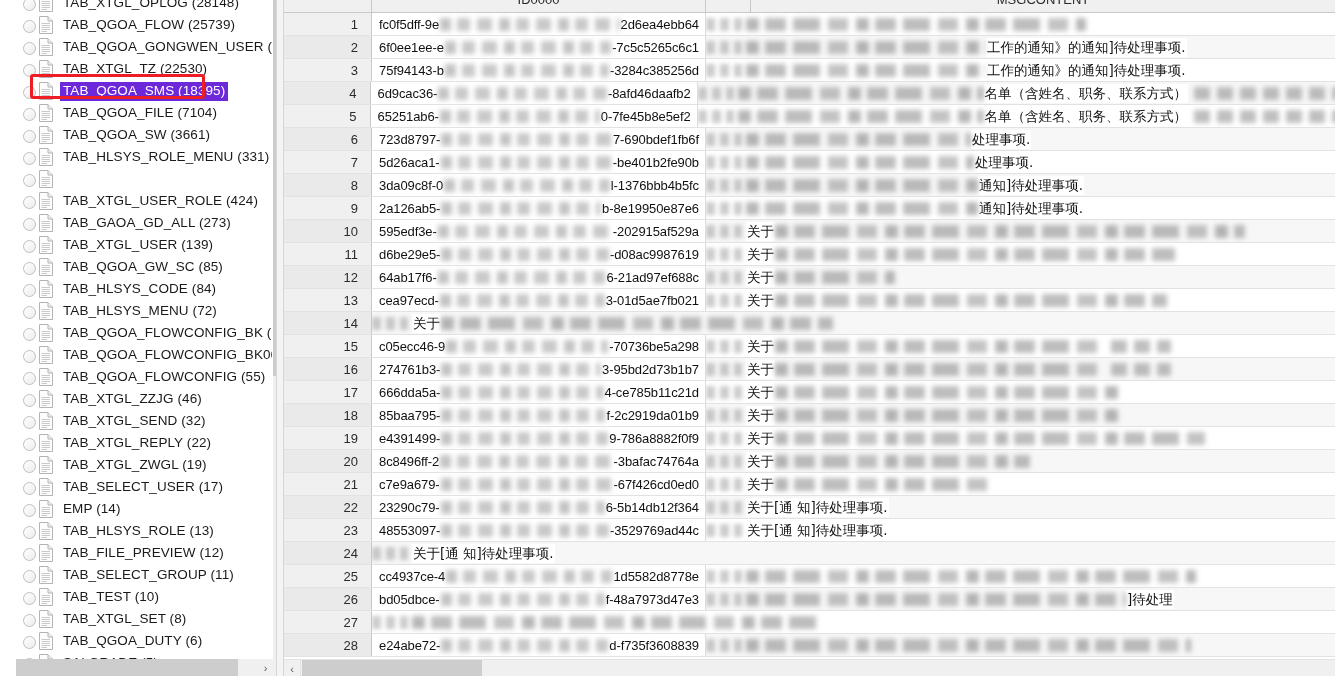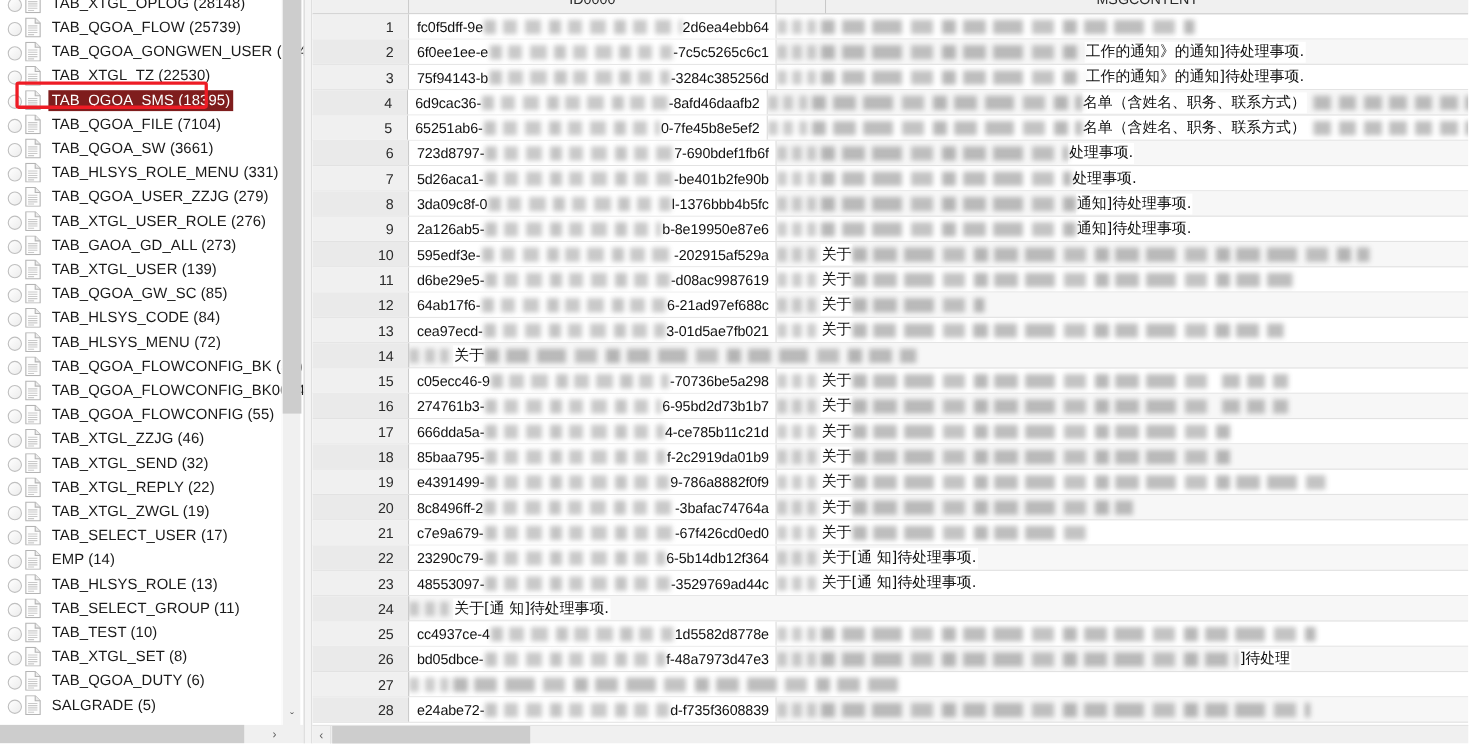"TAB_XTGL_OPLOG (28148)" #left-pane { left: 0 -> 16px }
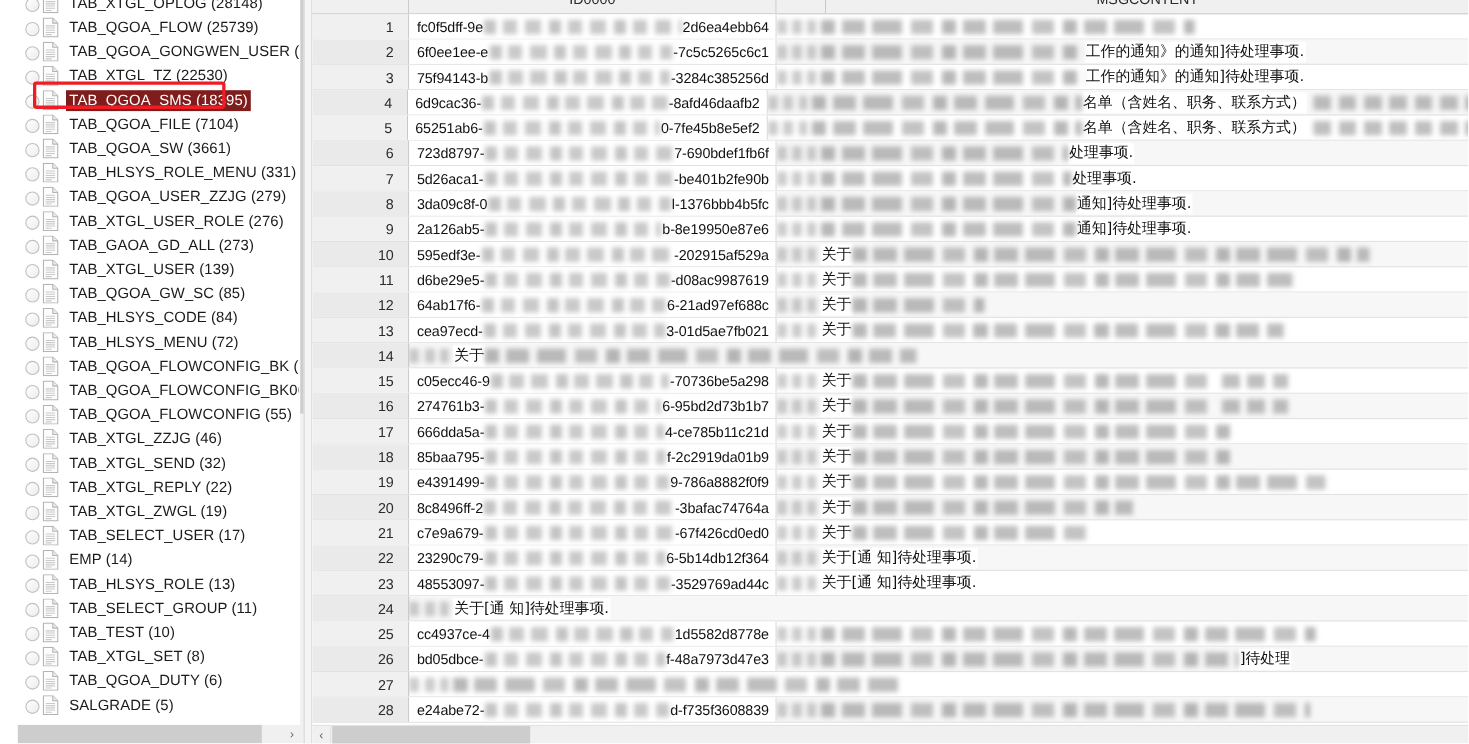"TAB_QGOA_SMS (18395)" .tree-row.selected .tree-label { background: #7f1d1d -> #6d28d9 }
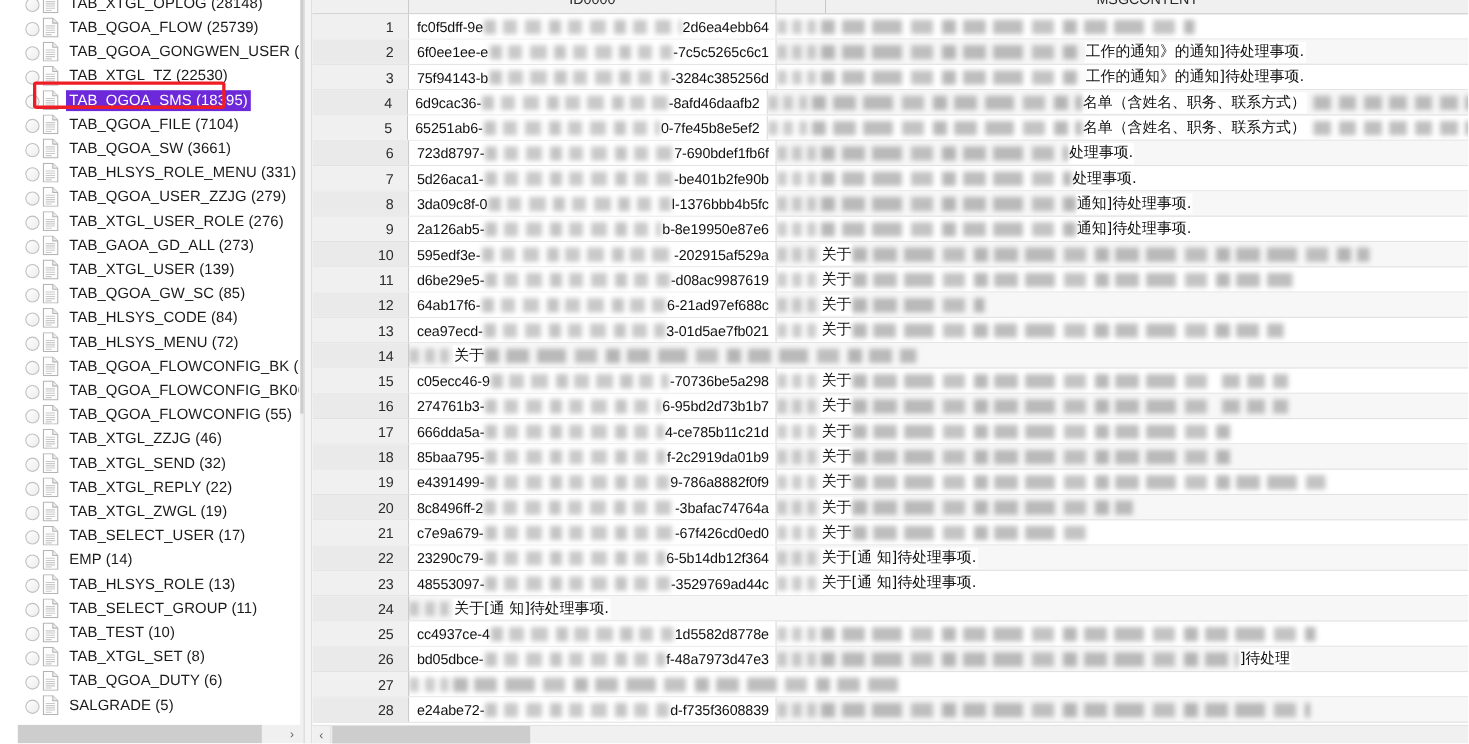"TAB_QGOA_USER_ZZJG (279)" span.tree-label { html: <span>TAB_QGOA_USER_ZZJG (279)</span> -> none }
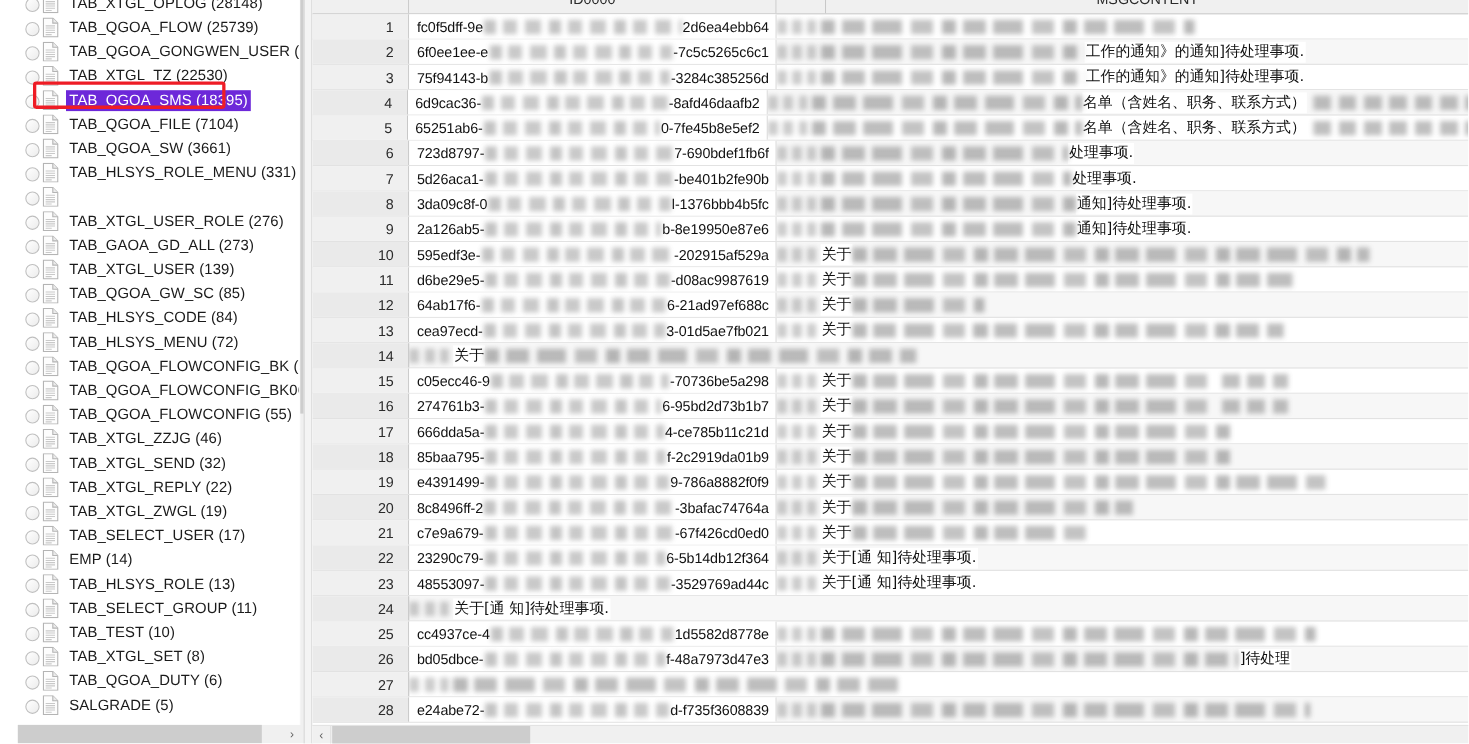"TAB_XTGL_USER_ROLE (276)" span.tree-label { text: 276 -> 424 }
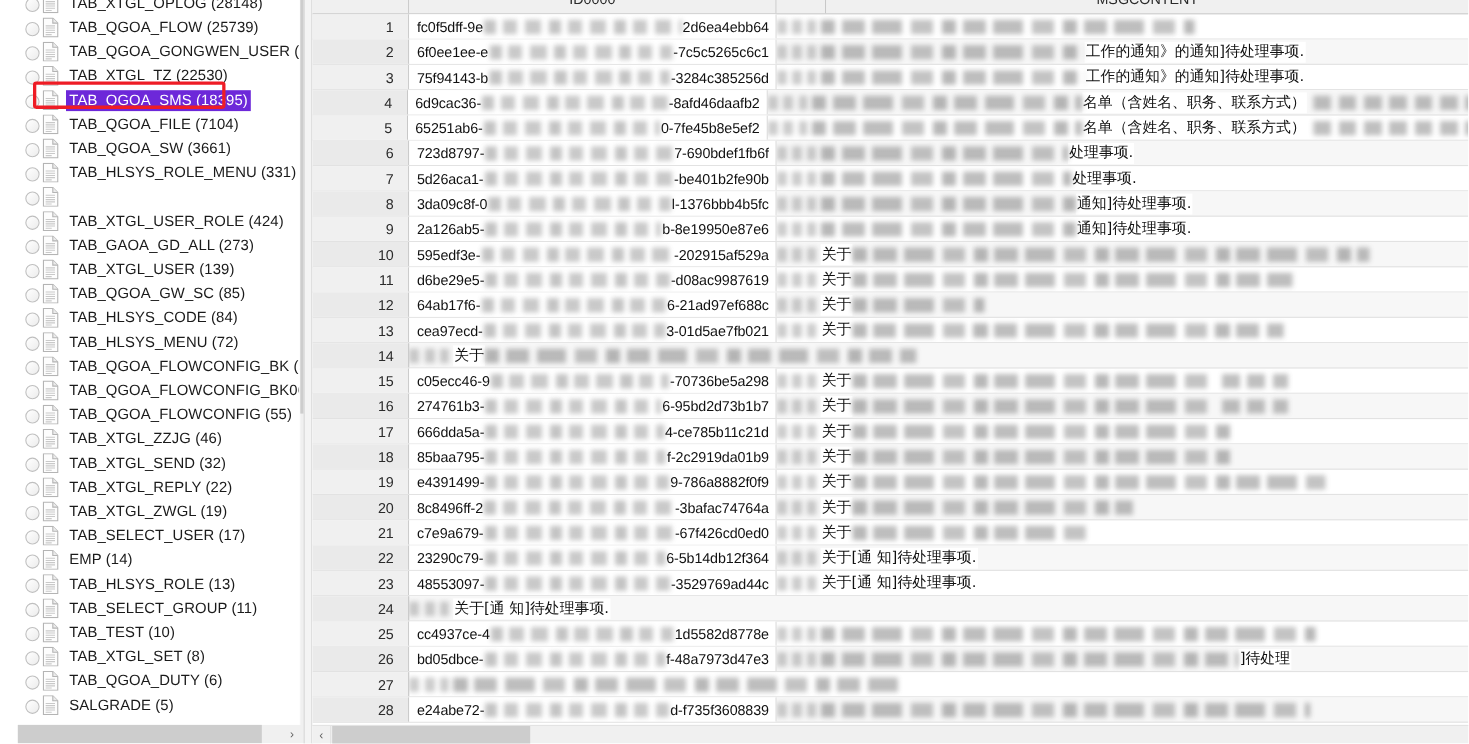"6-95bd2d73b1b7" span.id-right { text: 6-95bd2d73b1b7 -> 3-95bd2d73b1b7 }
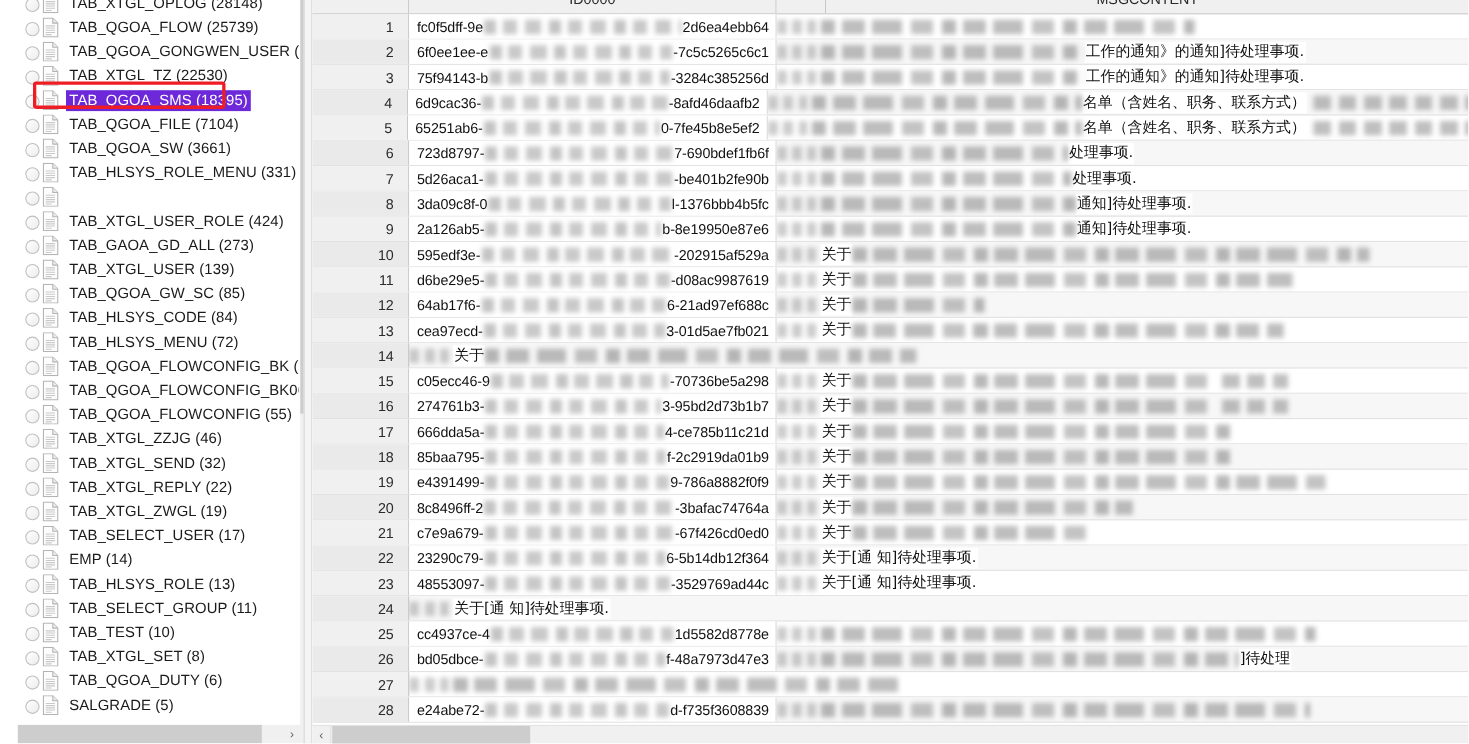"TAB_FILE_PREVIEW (12)" div.tree-row { html: none -> <div> <span></span> <span> <svg> <path></path> <path></path> <g> <line></line> <line></line> <line></line> <line></line> <line></line> </g> </svg> </span> <span>TAB_FILE_PREVIEW (12)</span> </div> }
